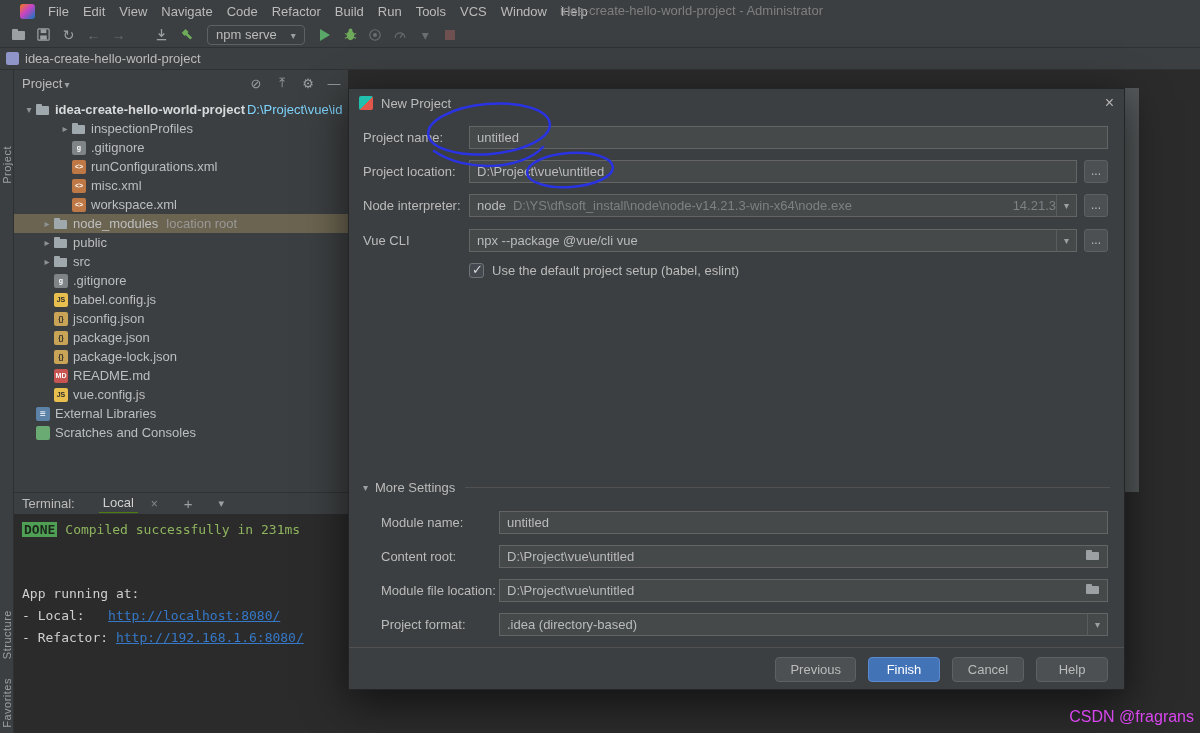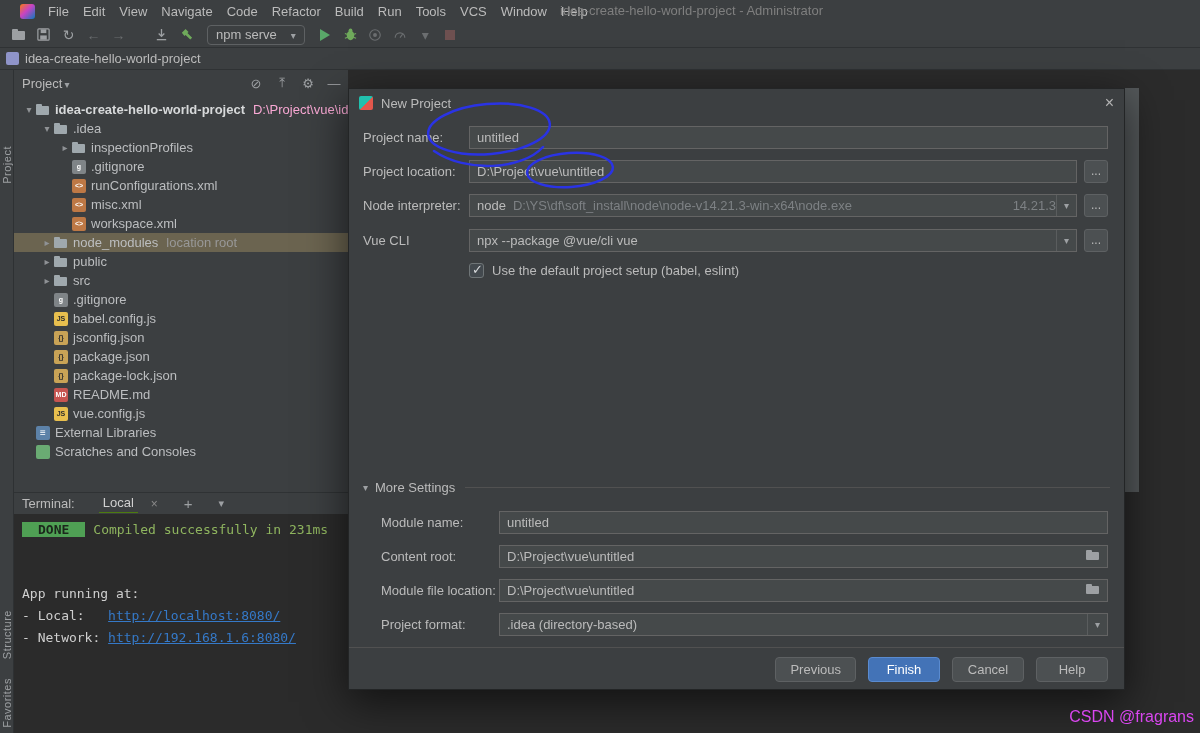"D:\Project\vue\id" .tpath { color: #f9a8d4 -> #7dd3fc; margin-left: 8px -> 2px }
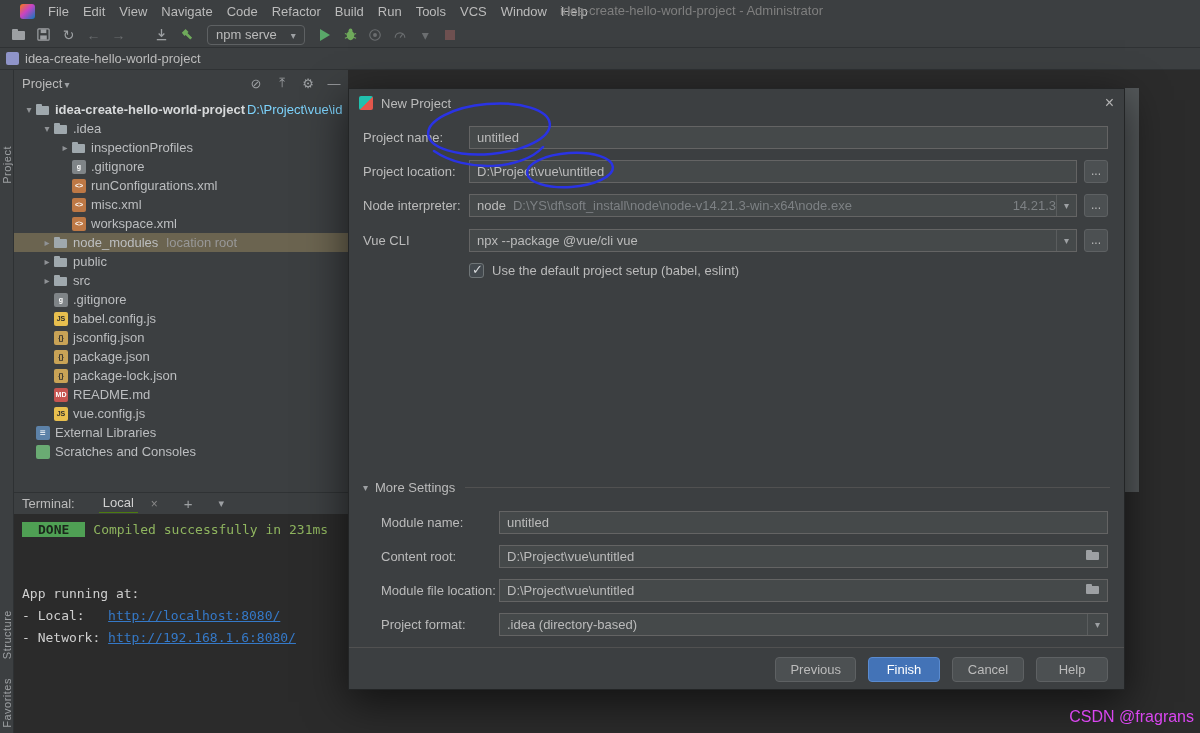".idea" div.trow { html: <div> <span></span> <span></span> <span>.idea</span> </div> -> none }
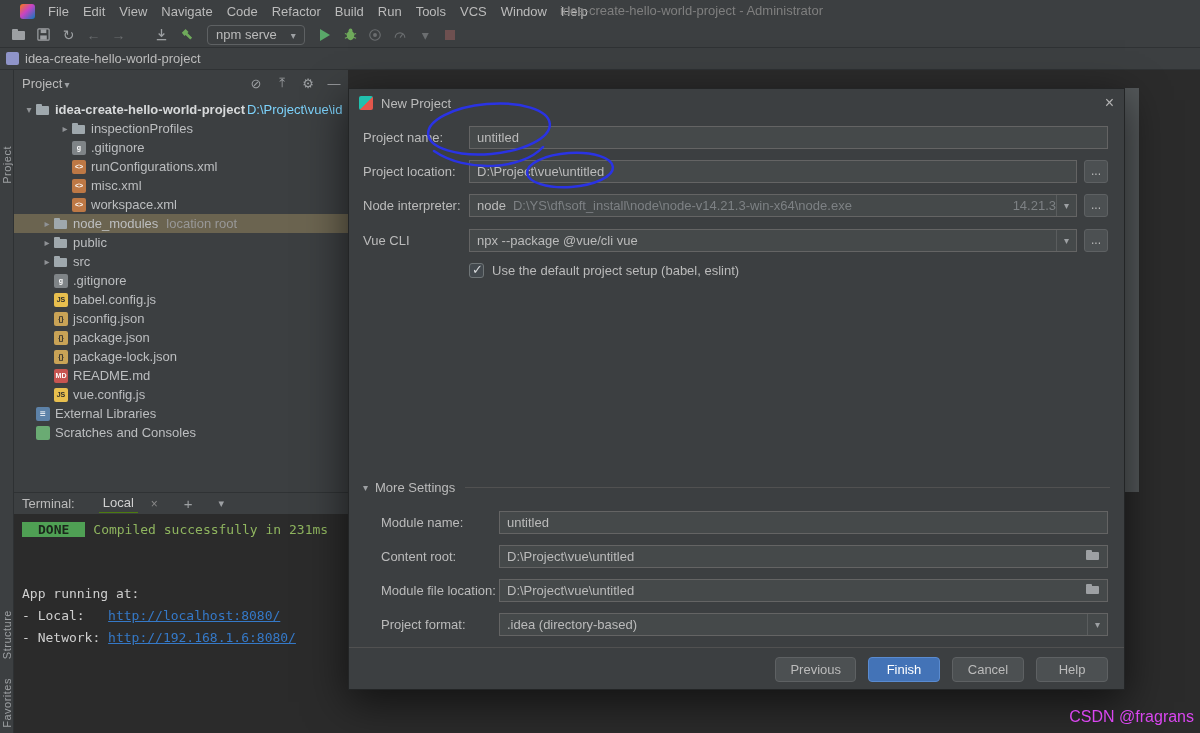"DONE" .done-badge { padding: 0 16px -> 0 2px }
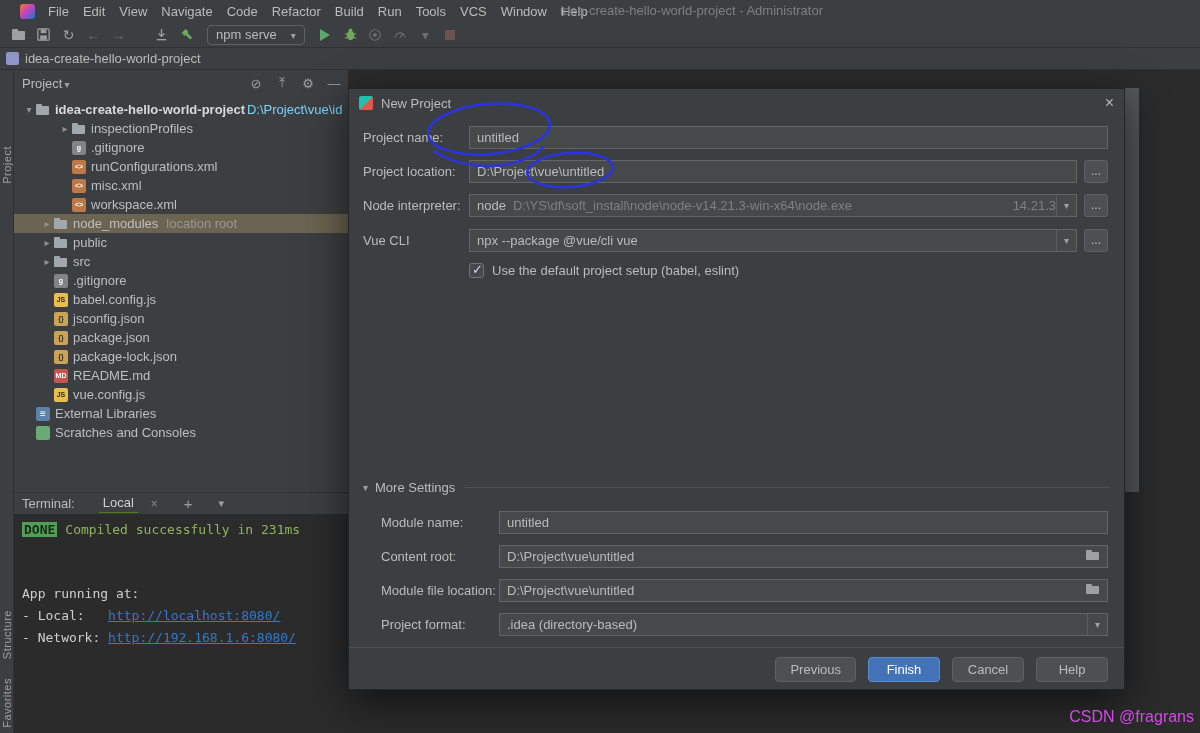"- Network:" span.t-plain { text: Network -> Refactor }
